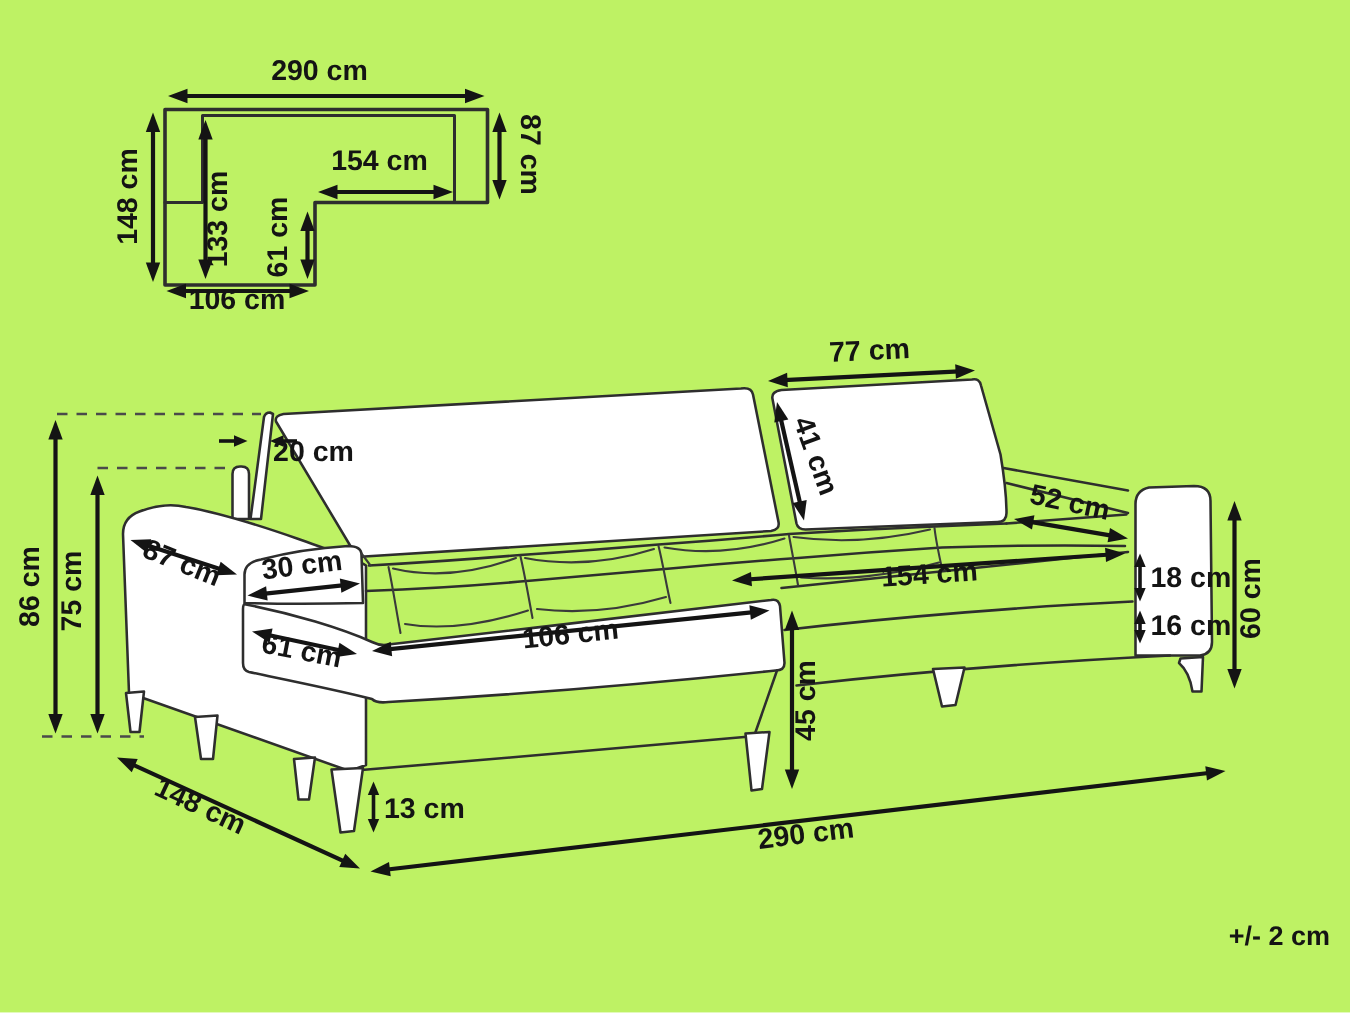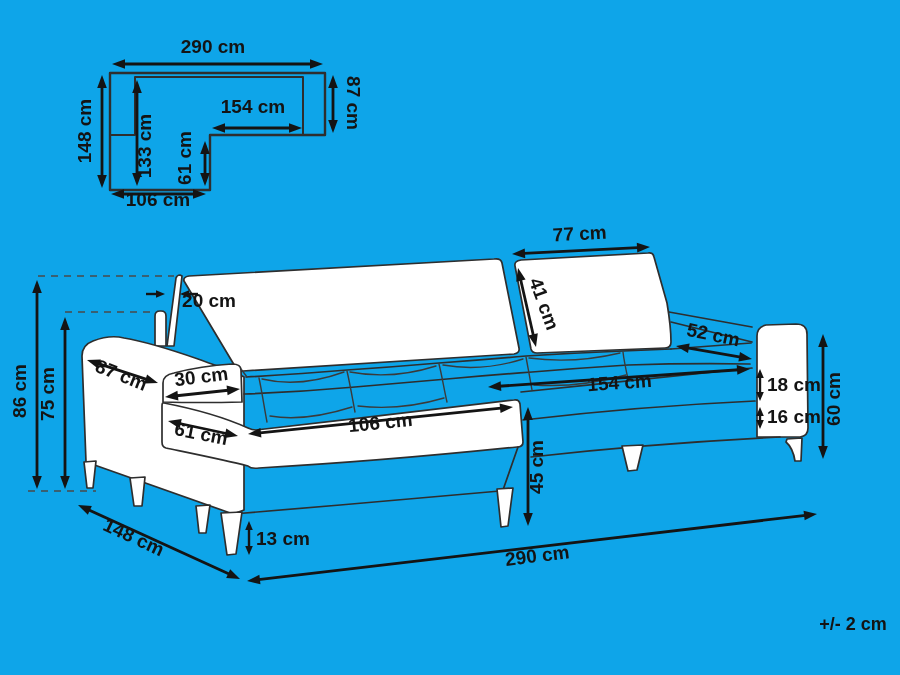"290 cm" .canvas { background: #0ea5e9 -> #bef264 }
